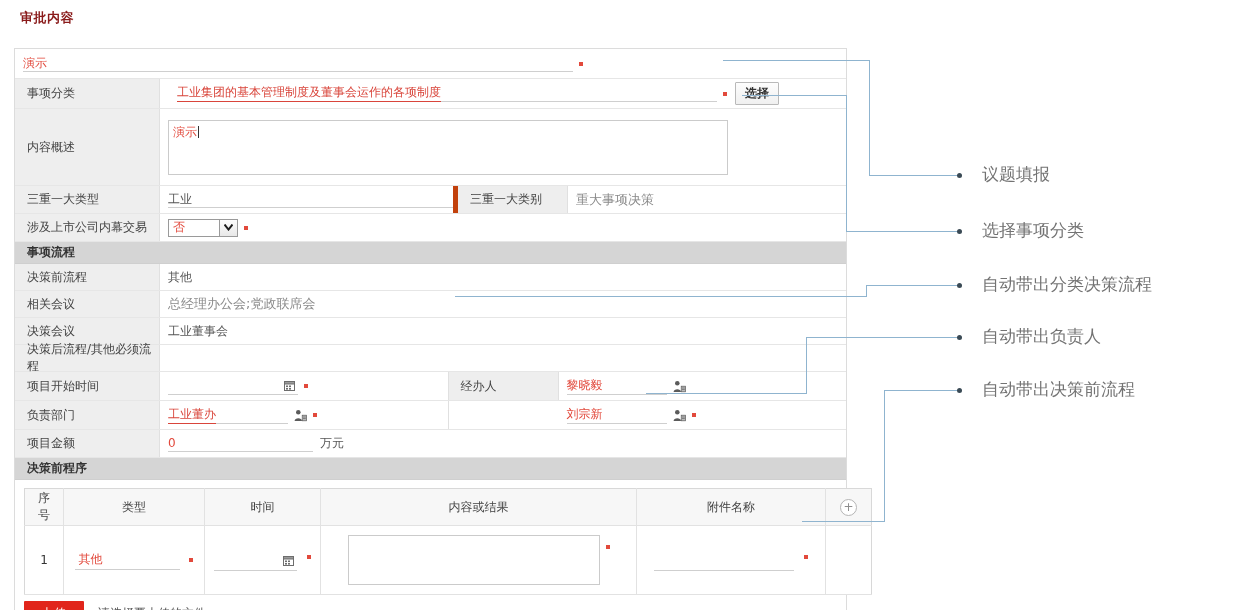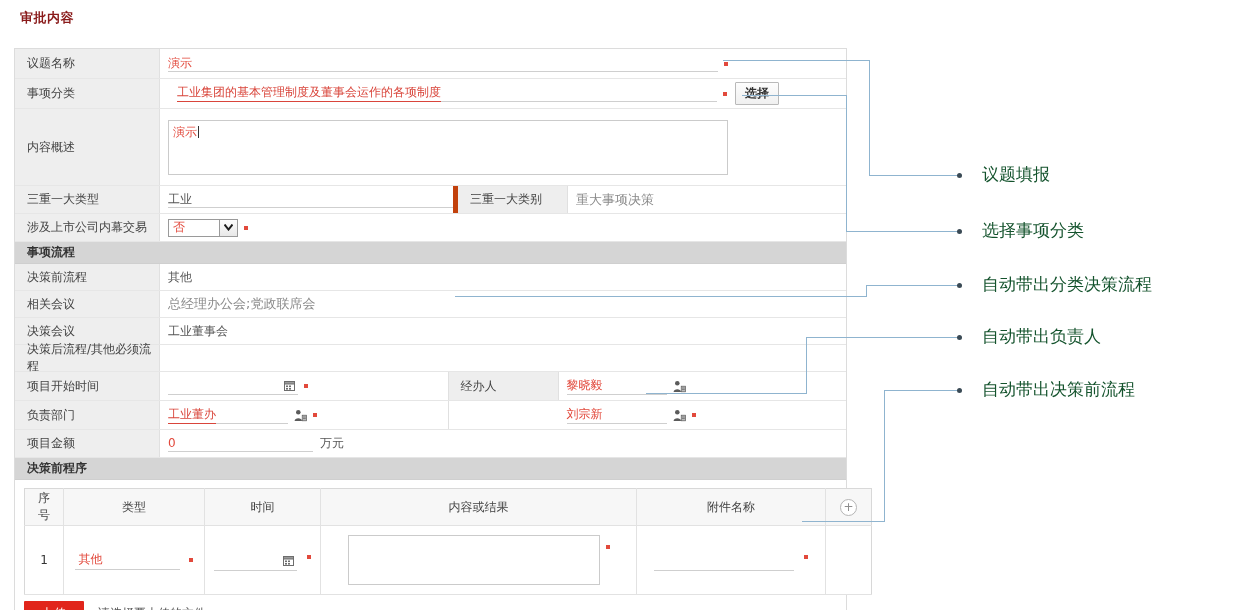"议题名称" div.lbl { html: <div>议题名称</div> -> none }
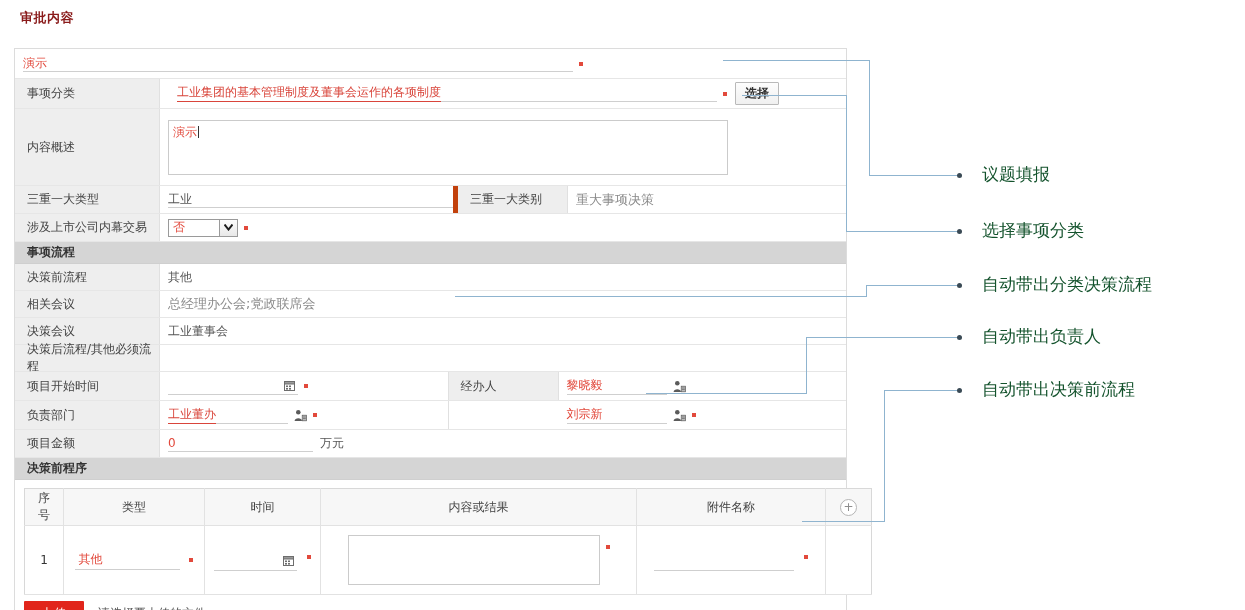"议题填报" .anno-label { color: #14532d -> #737373 }
